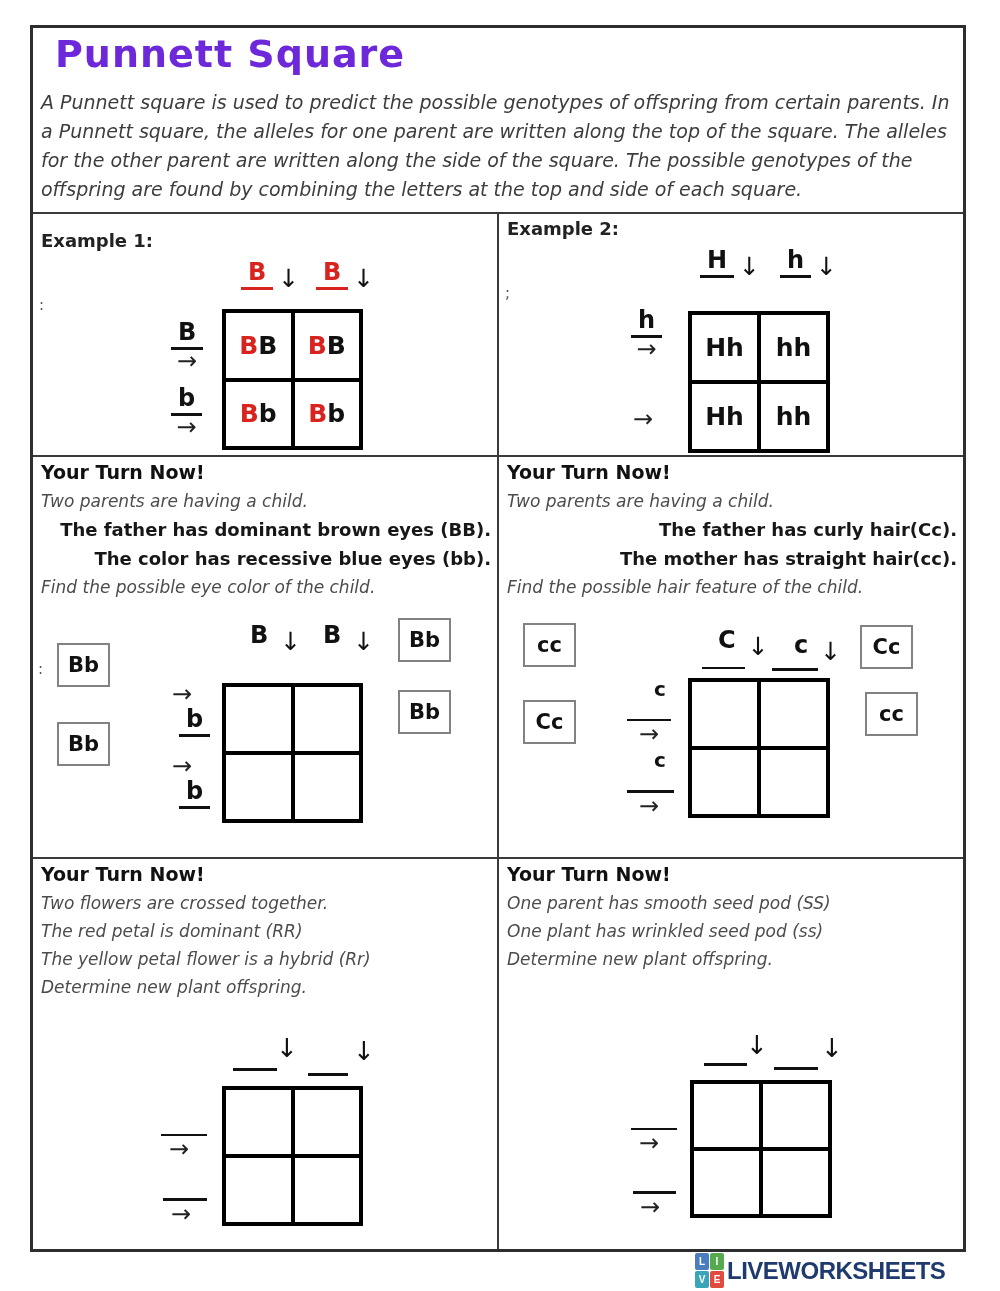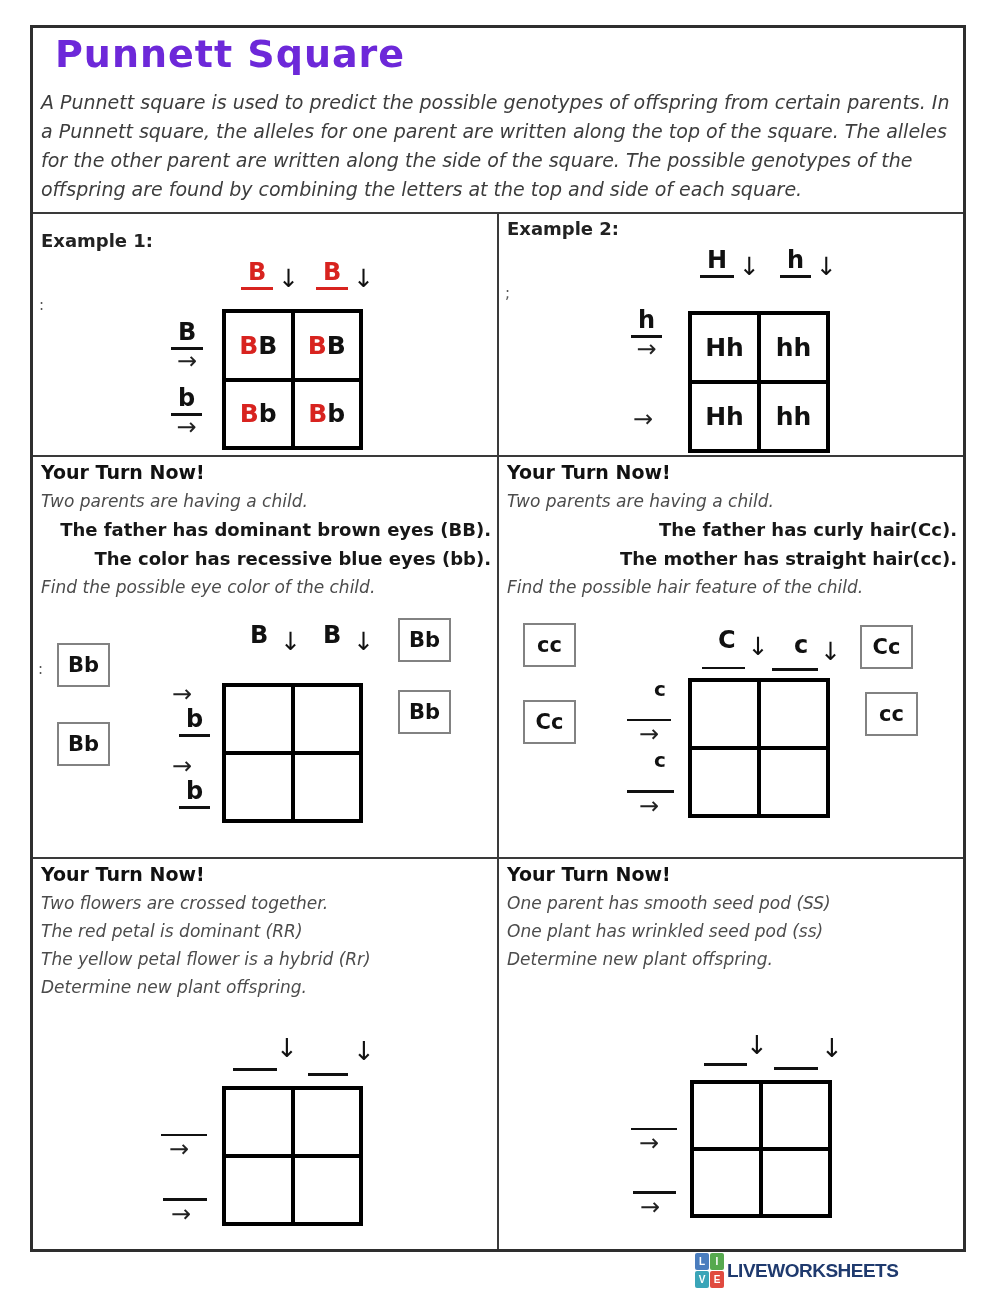"LIVEWORKSHEETS" .brand { font-size: 19px -> 24px }
